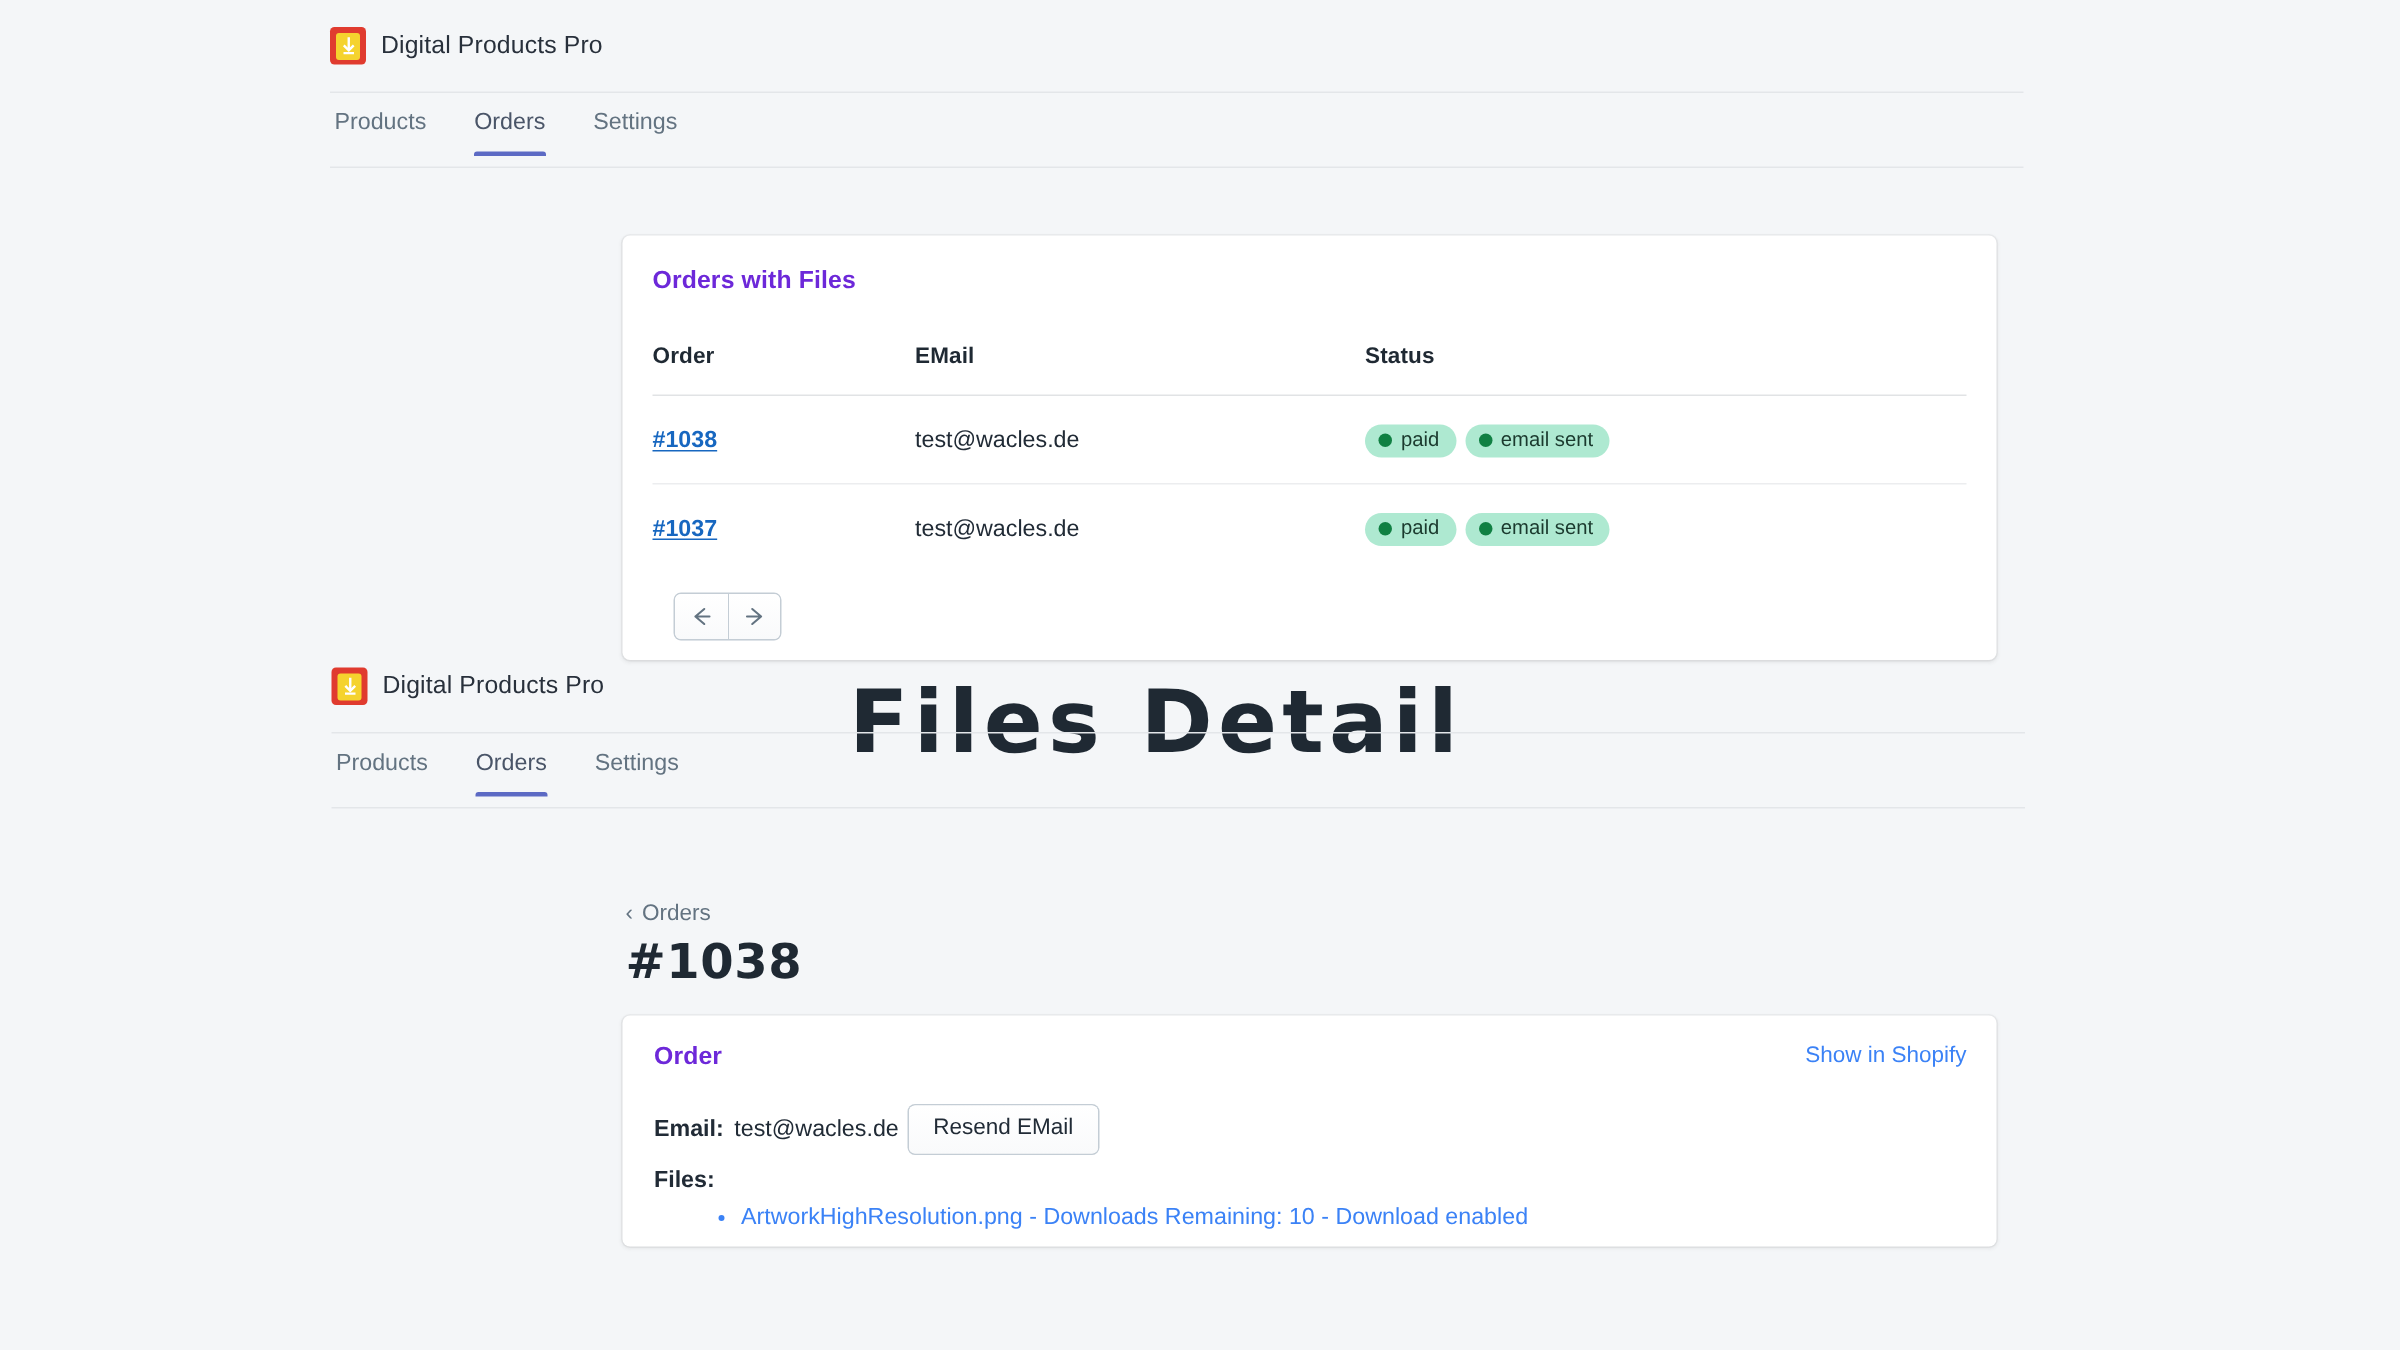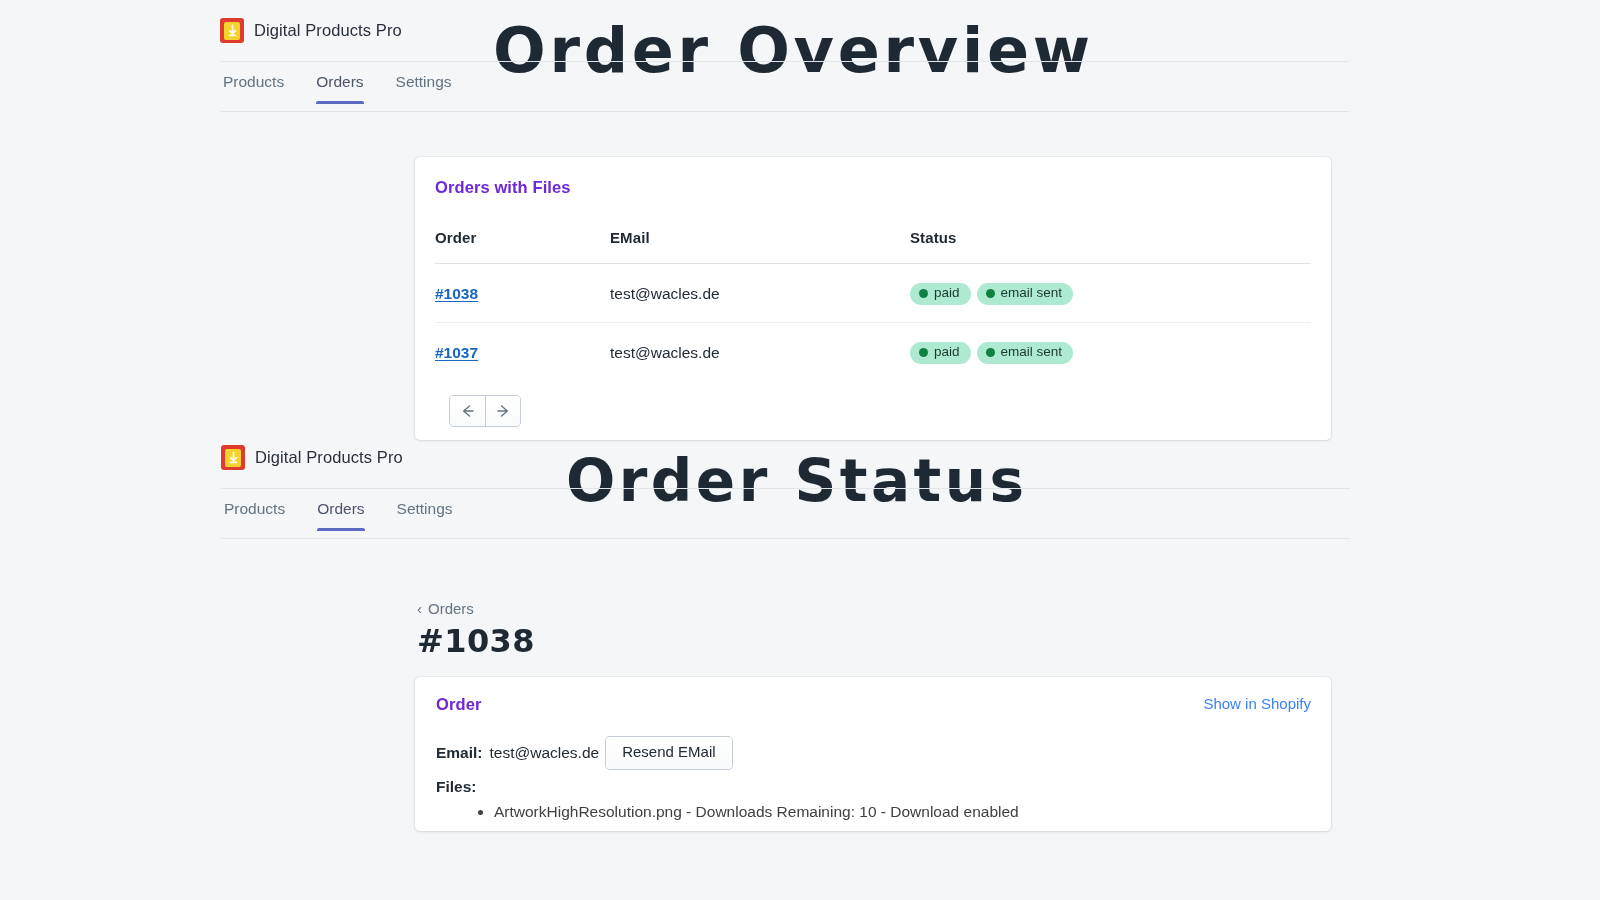"Order Overview" div.section-title { html: <div>Order Overview</div> -> none }
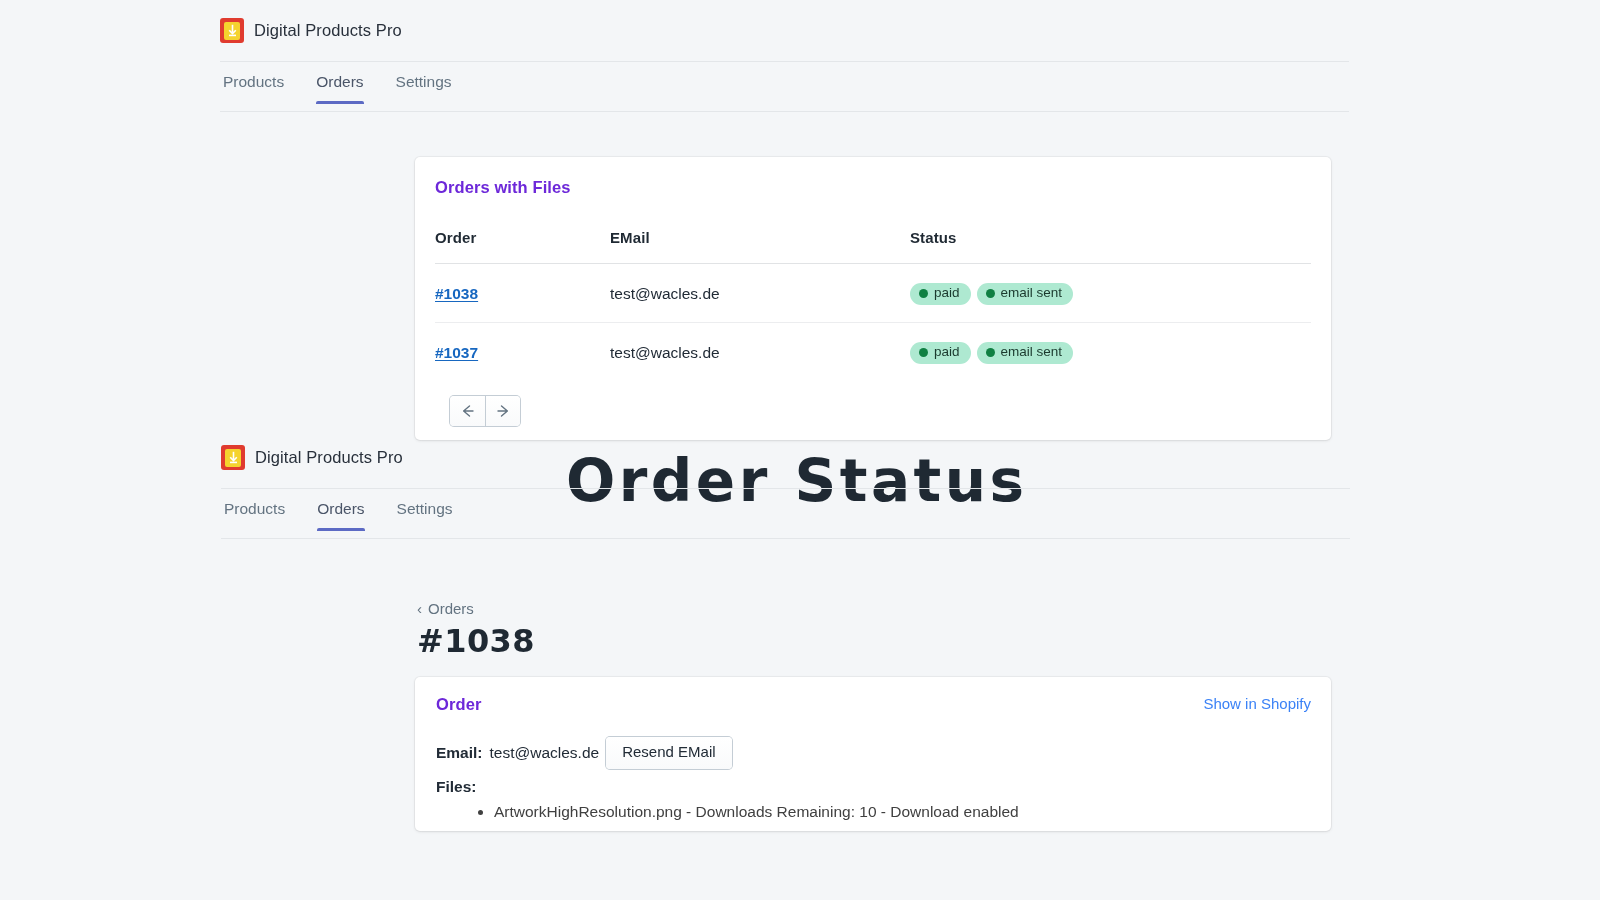"Order Status" div.section-title { text: Order Status -> Files Detail }
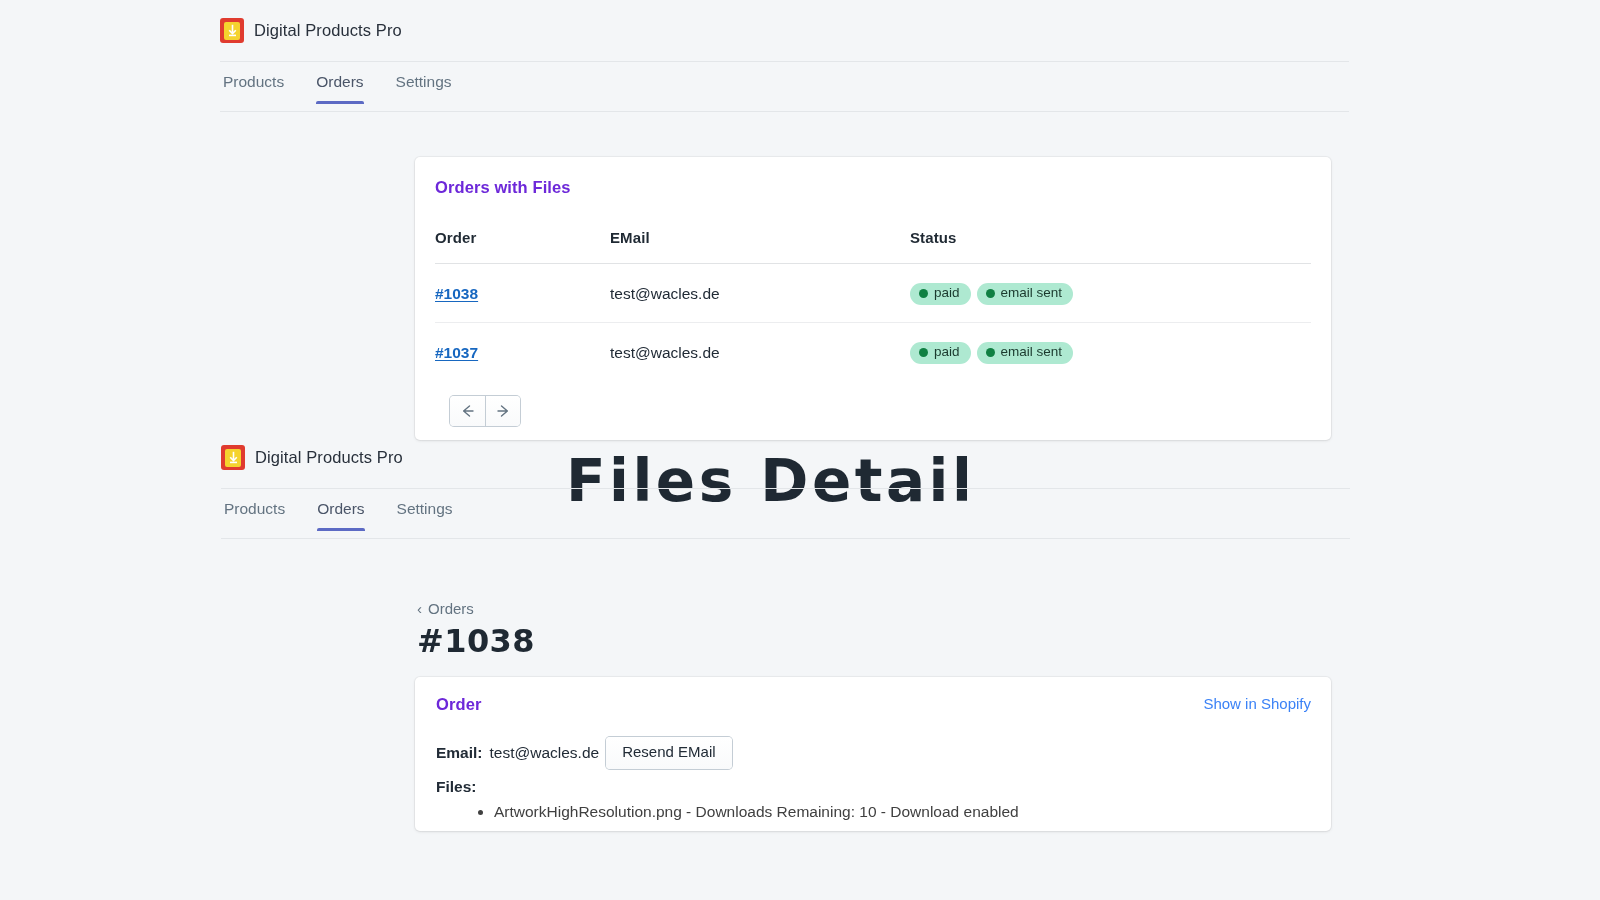"ArtworkHighResolution.png - Downloads" ul.files-list li { color: #404040 -> #3b82f6 }
